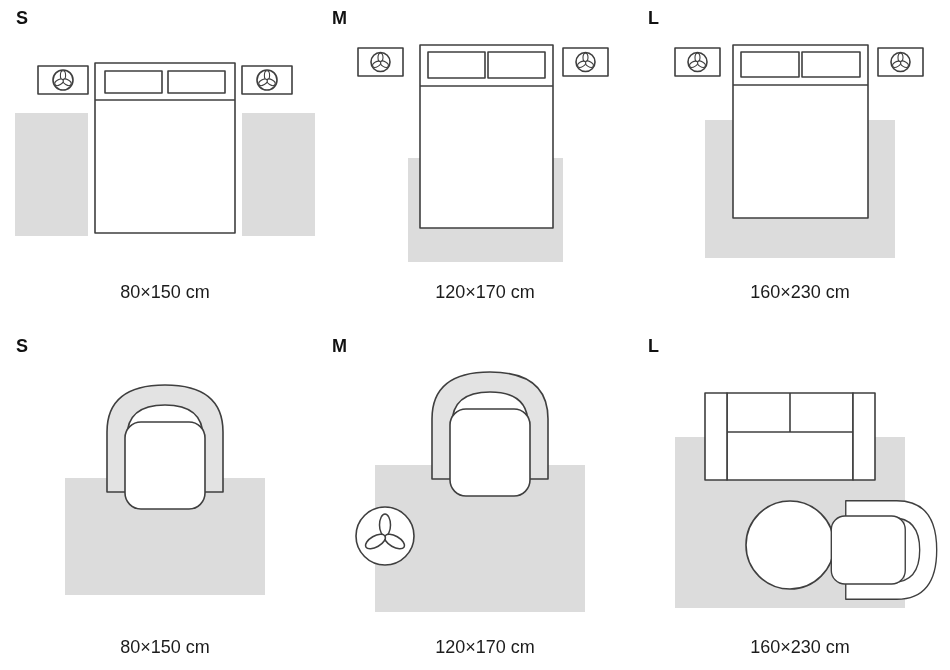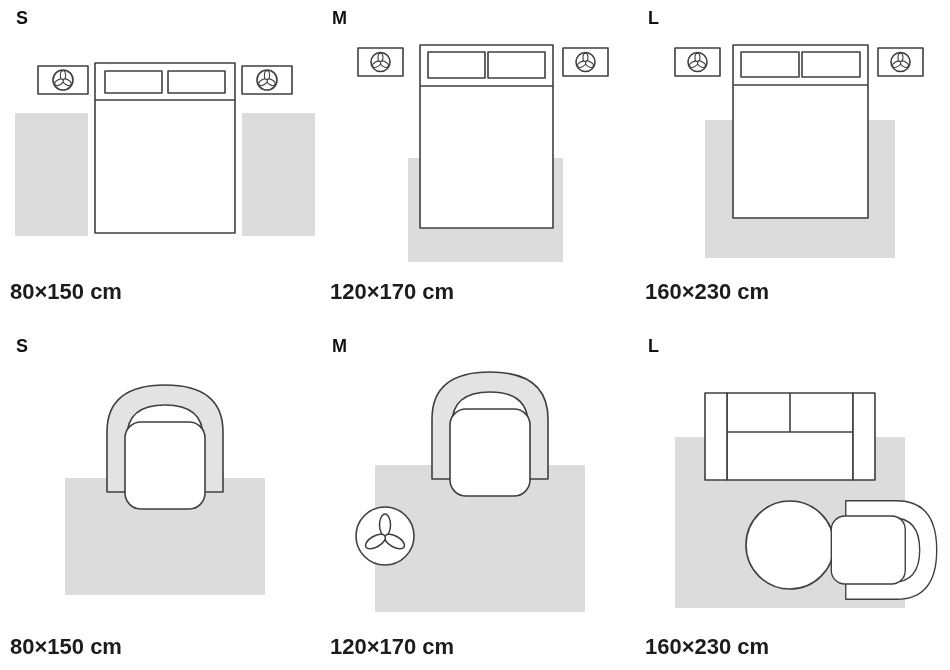"80×150 cm" .size-caption { font-size: 22px -> 18px; font-weight: 700 -> 400; text-align: left -> center }
